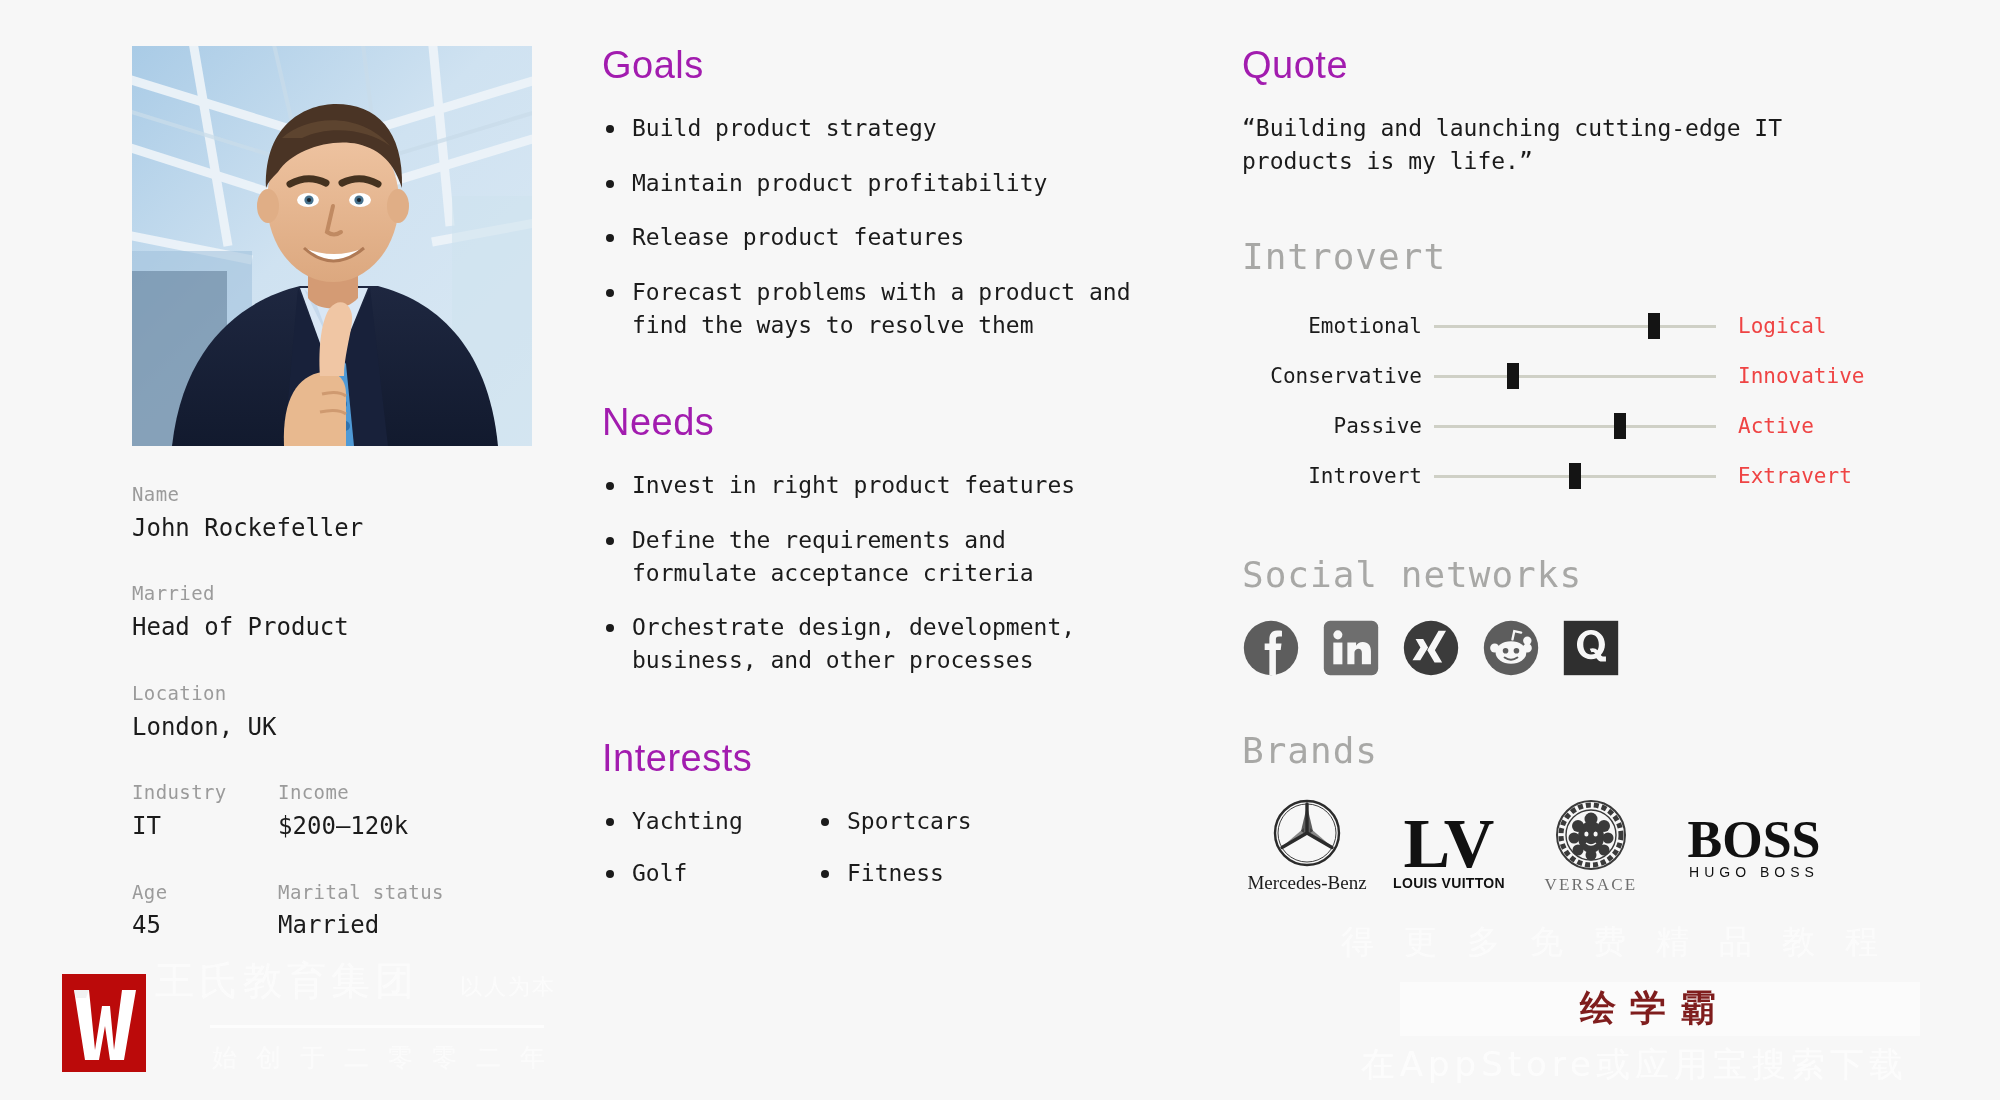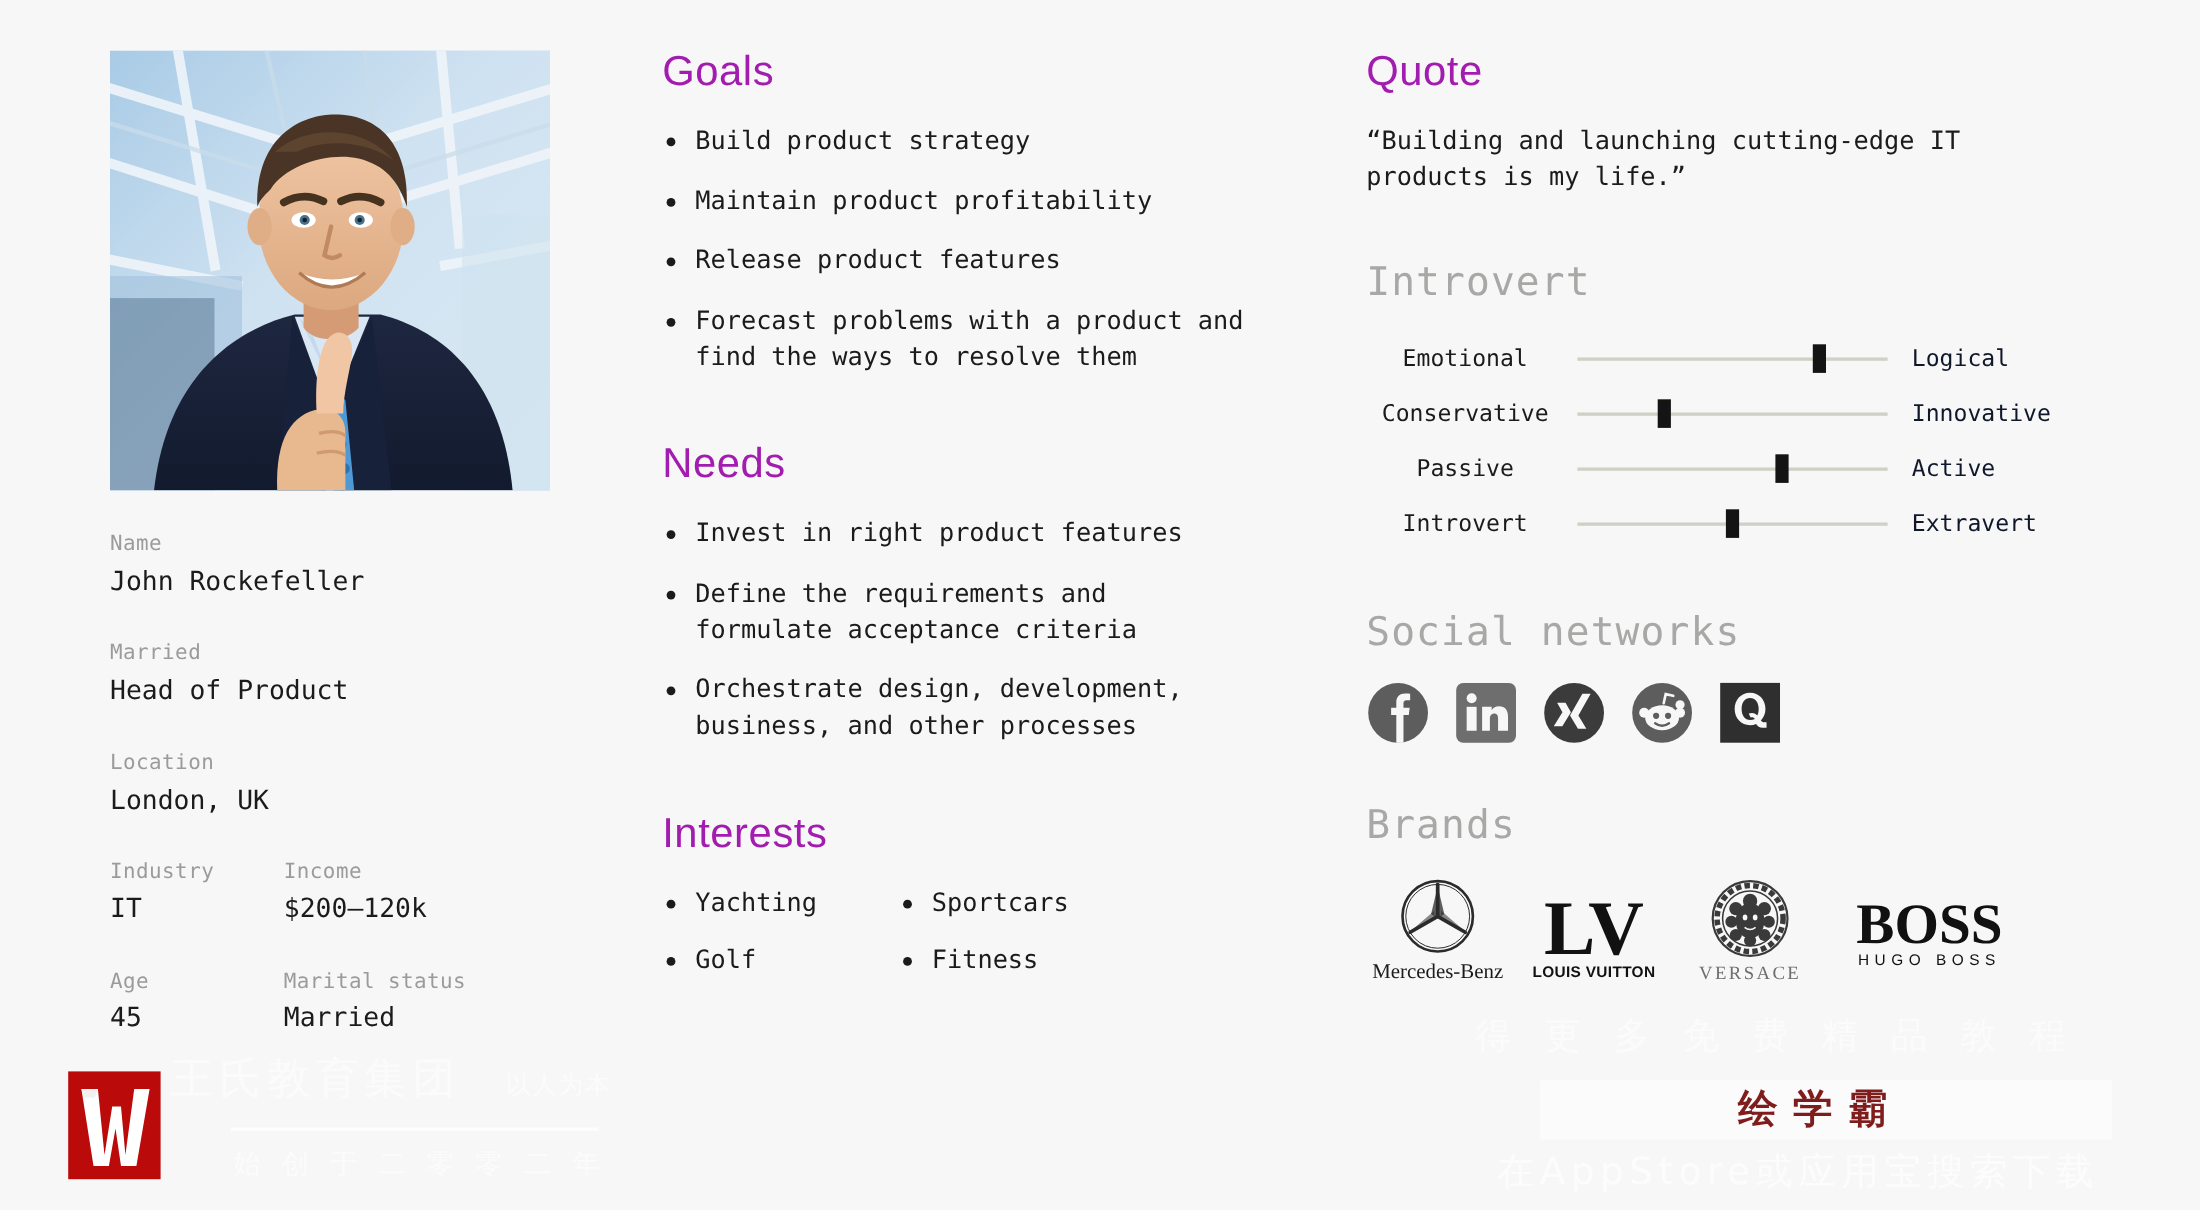"Emotional" .char-left { text-align: center -> right }
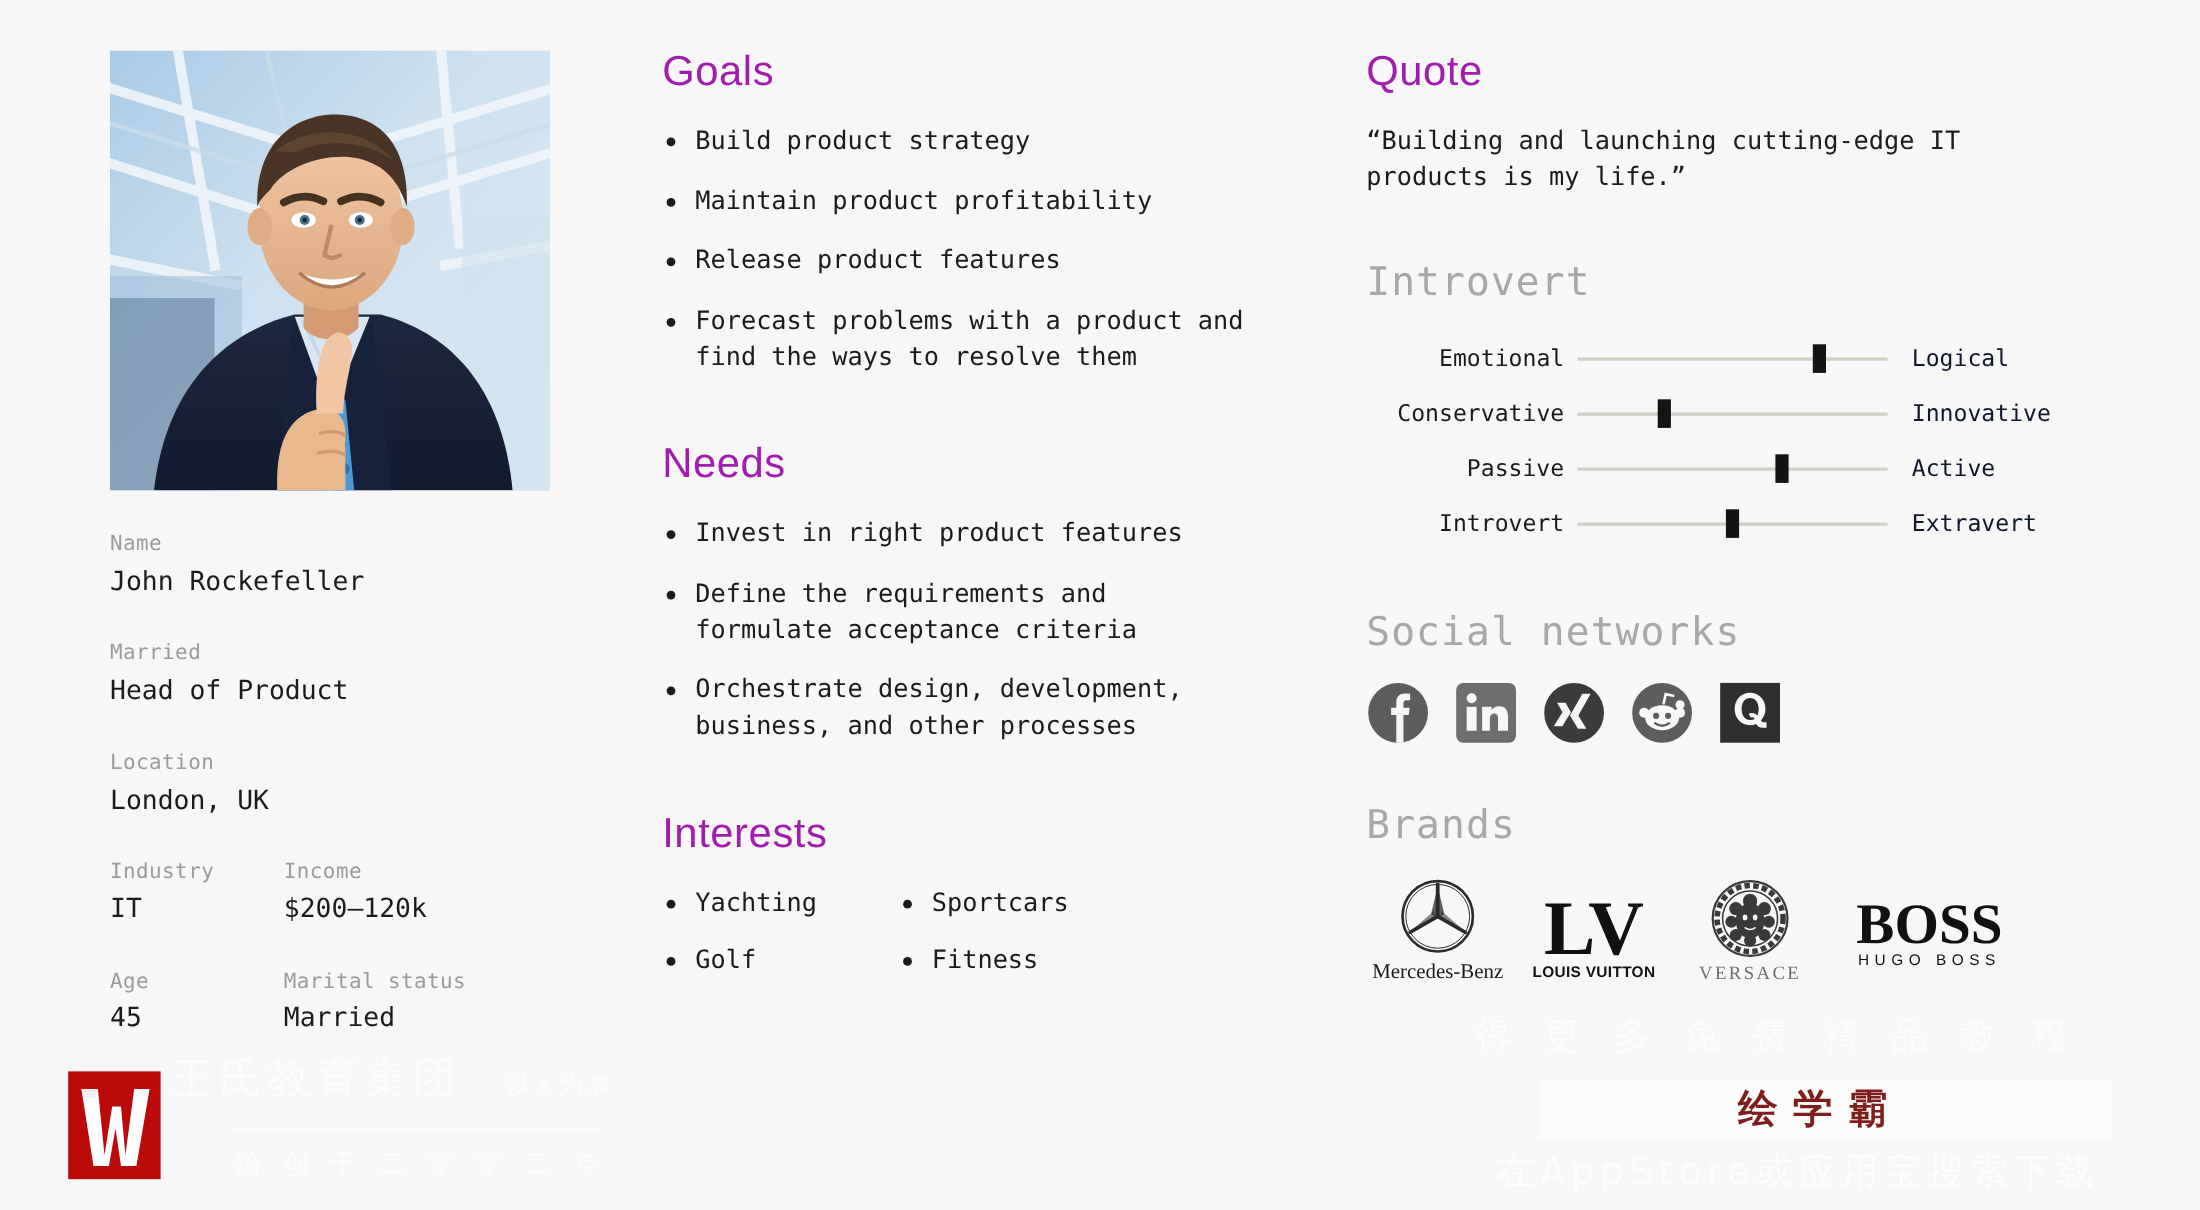"Logical" .char-right { color: #0f172a -> #ef4444 }
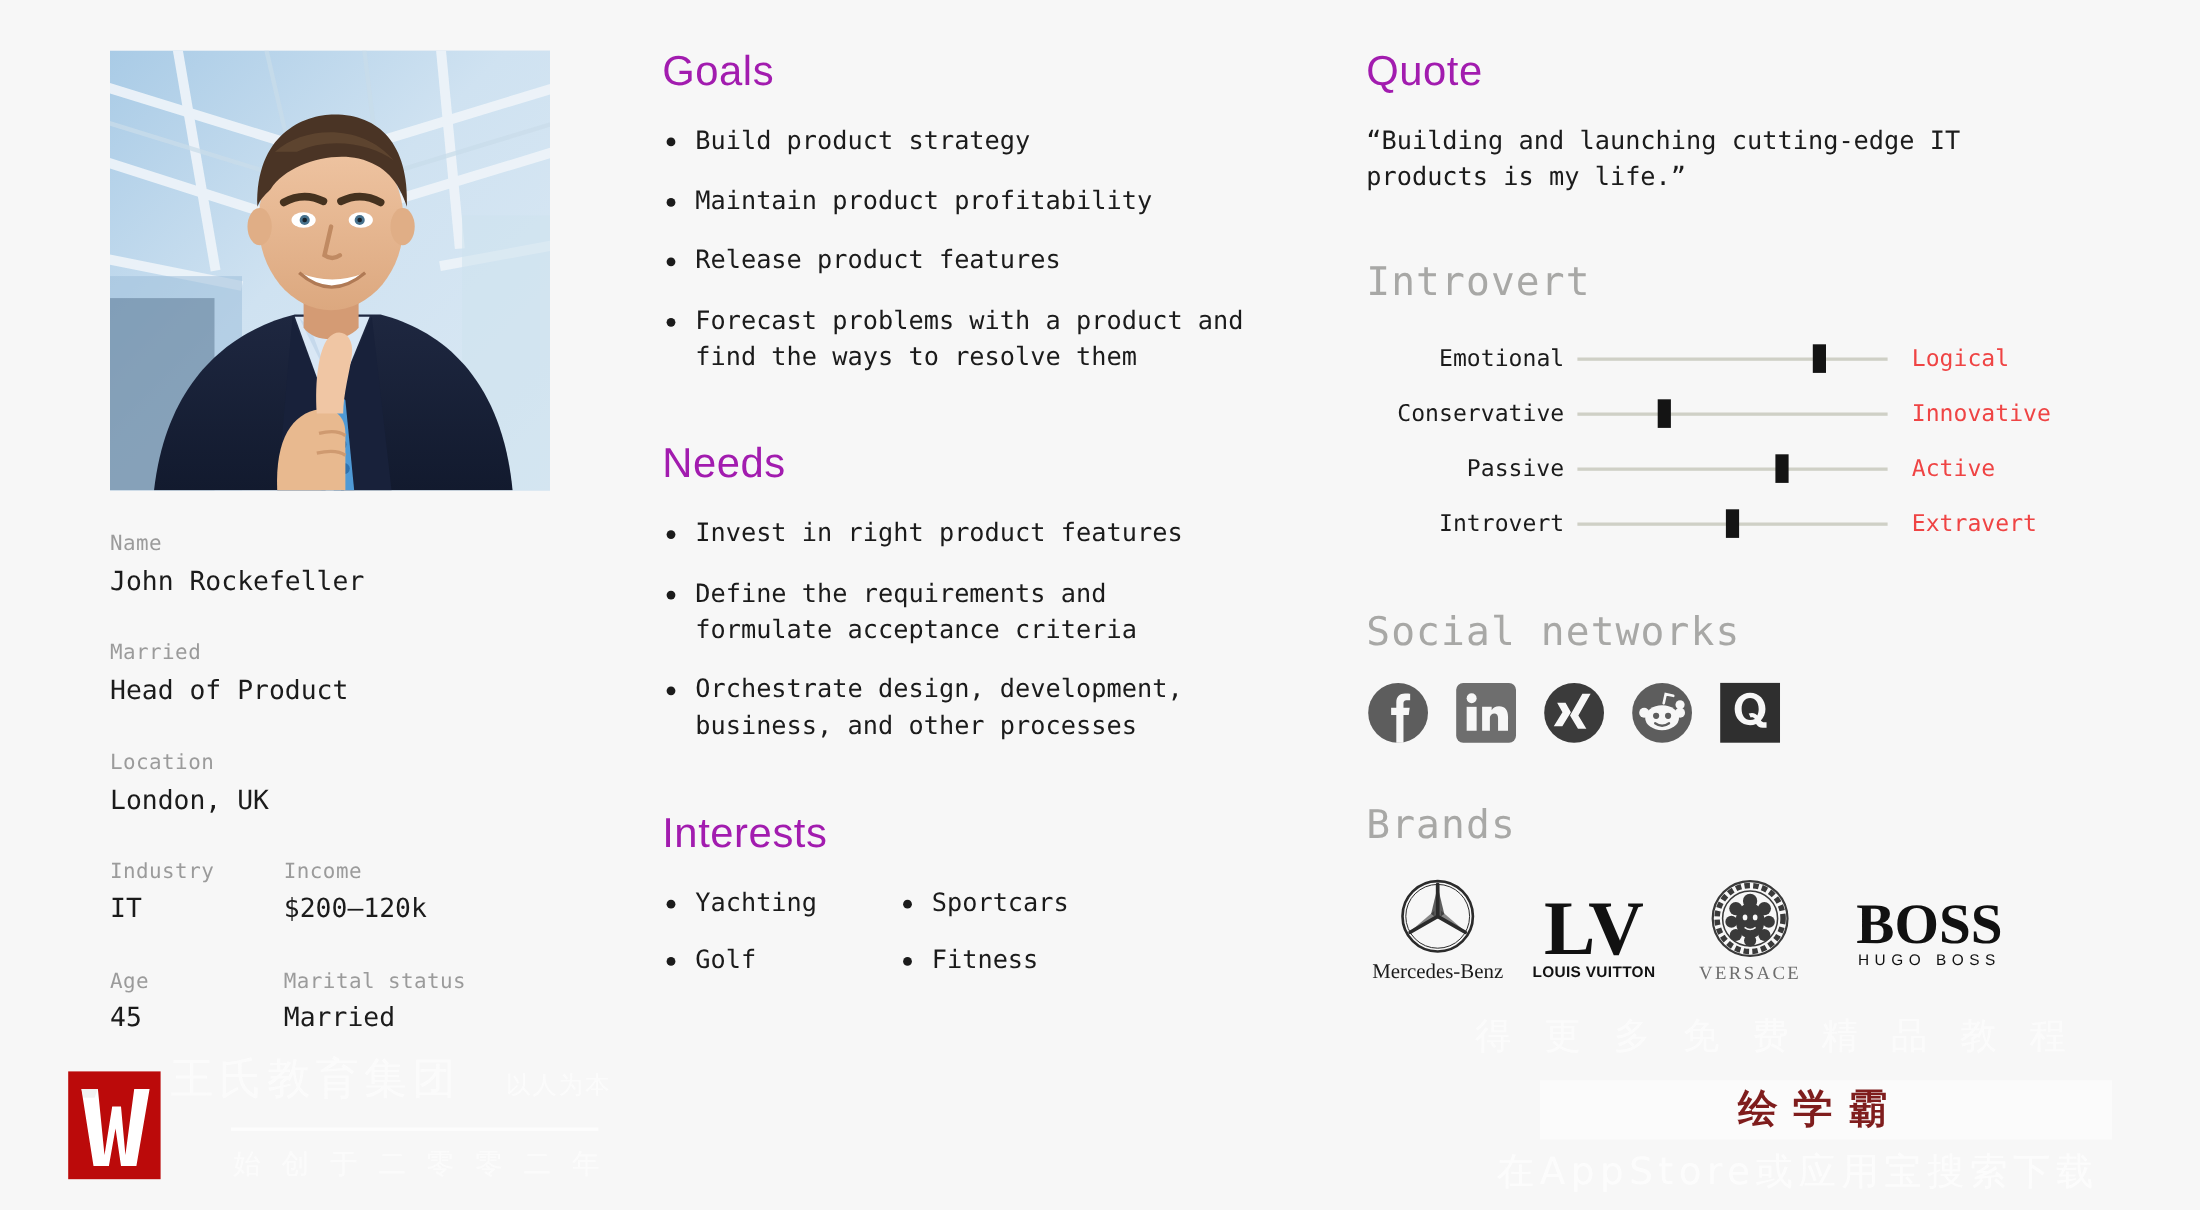"Name" .col-left { margin-left: none -> 32px }
